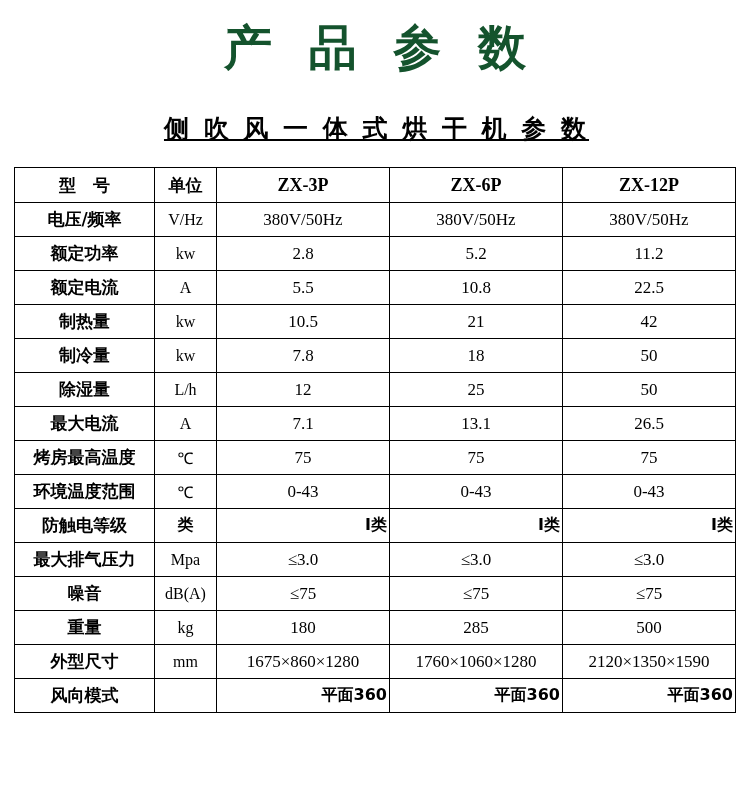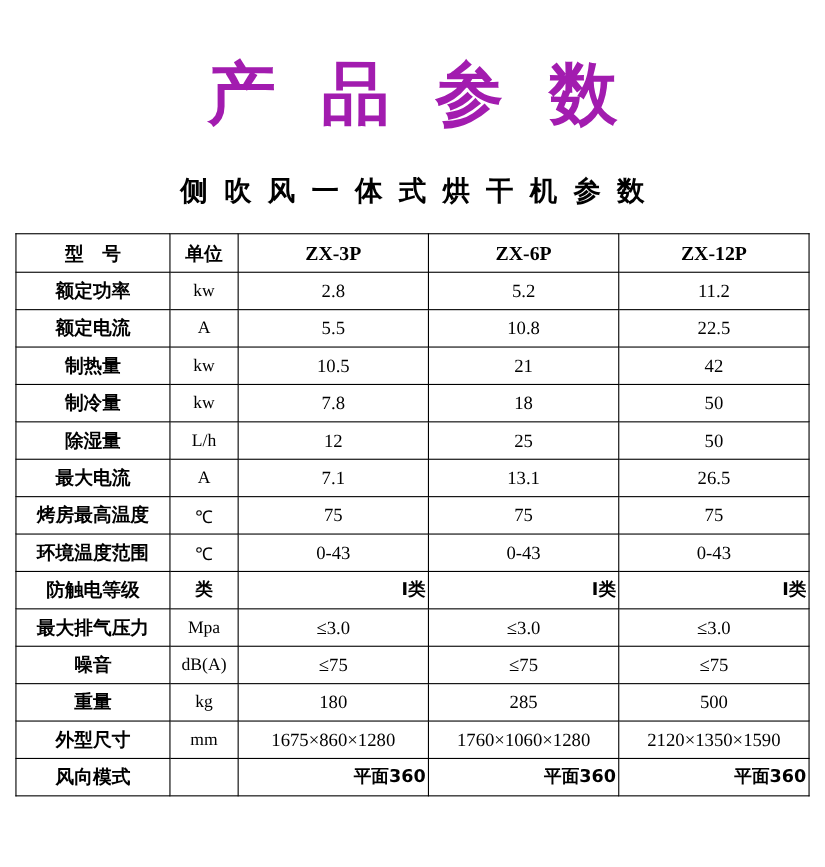"产 品 参 数" .main-title { color: #a21caf -> #14532d; font-size: 62px -> 48px; padding-top: 54px -> 23px }
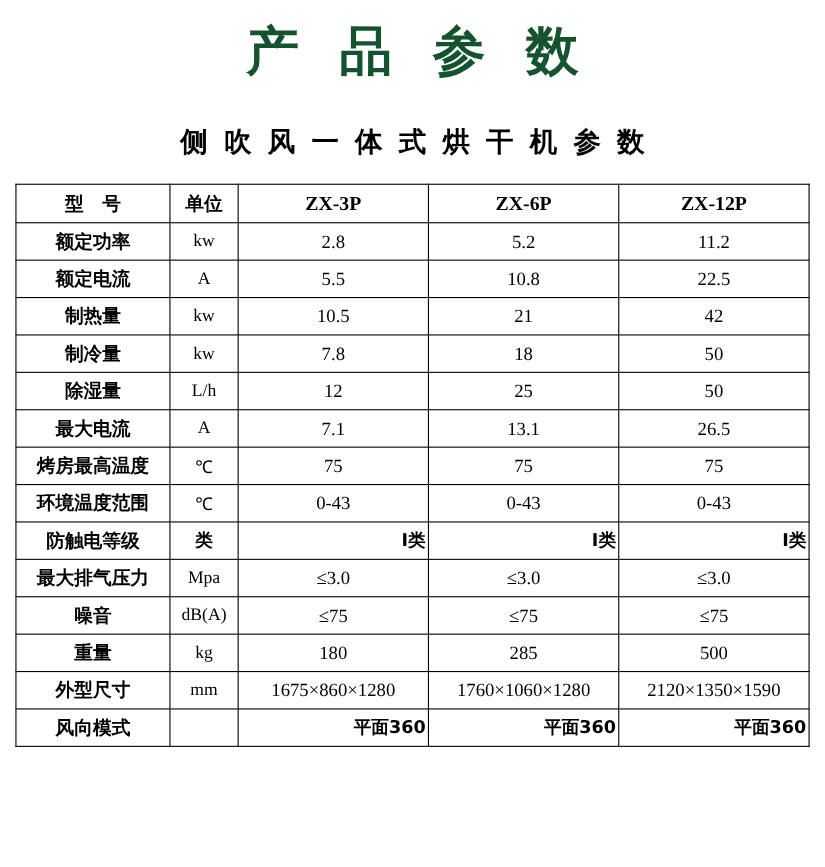"侧 吹 风 一 体" .sub-title { text-decoration: none -> underline }
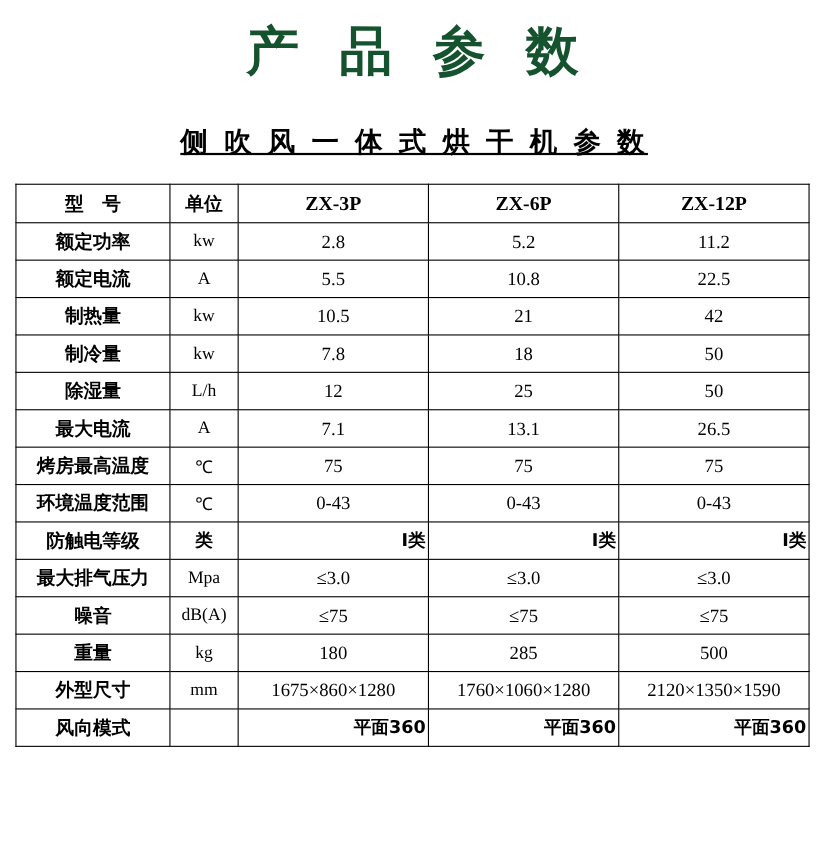"电压/频率" tr { html: none -> <tr> <td>电压/频率</td> <td>V/Hz</td> <td>380V/50Hz</td> <td>380V/50Hz</td> <td>380V/50Hz</td> </tr> }
